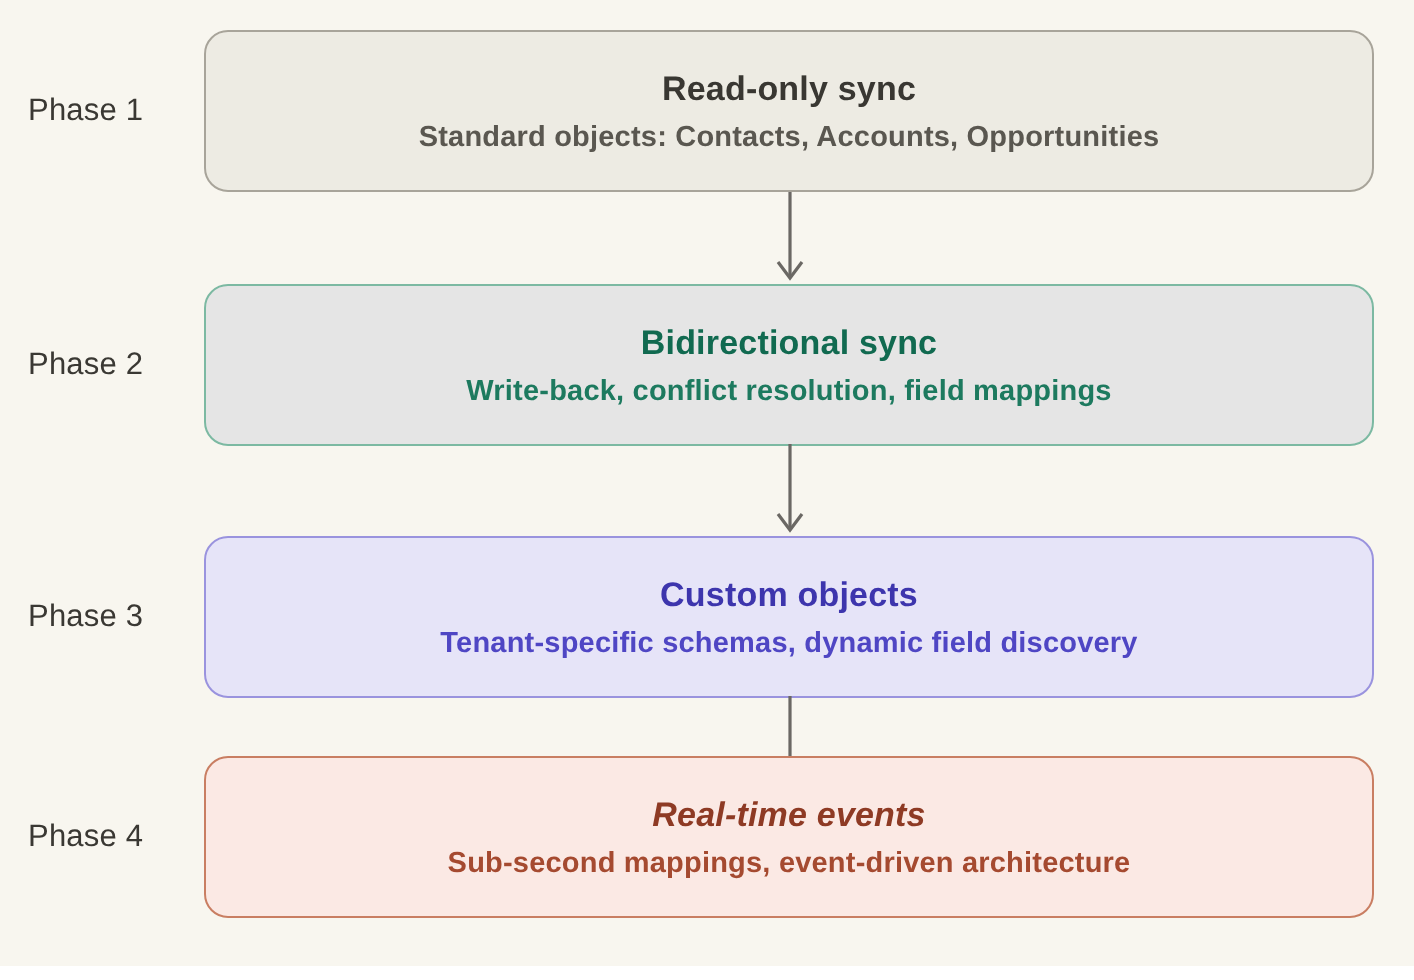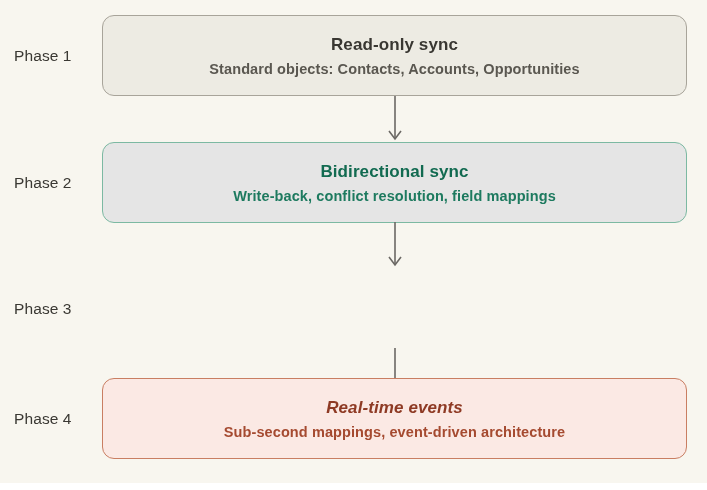"Custom objects" div.phase-box { html: none -> <div> <div>Custom objects</div> <div>Tenant-specific schemas, dynamic field discovery</div> </div> }
